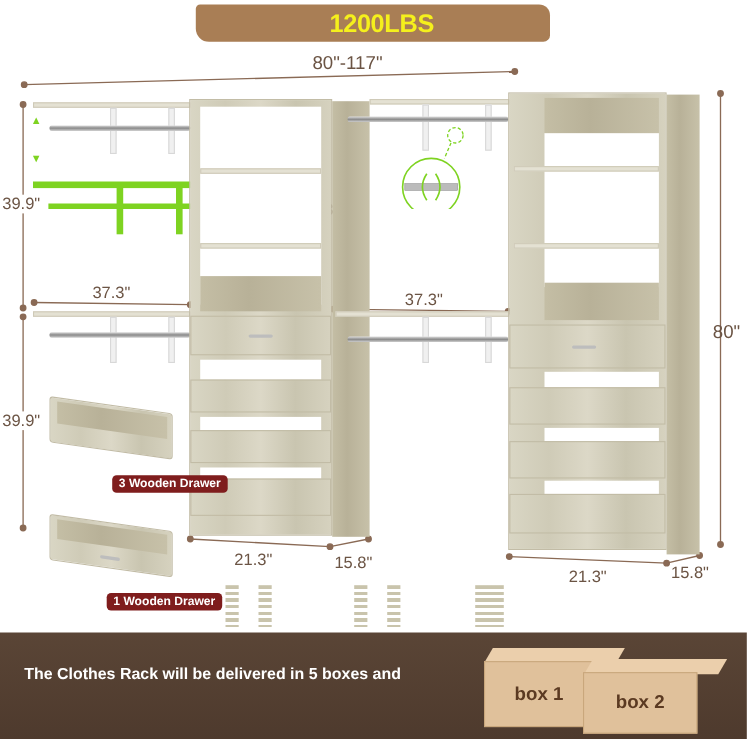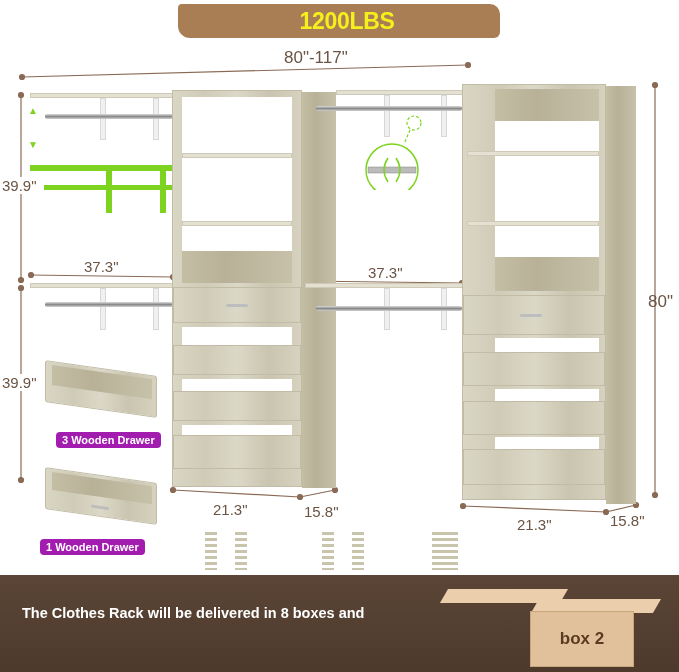"3 Wooden Drawer" .green-label { background: #a21caf -> #7f1d1d; margin-left: none -> 46px }
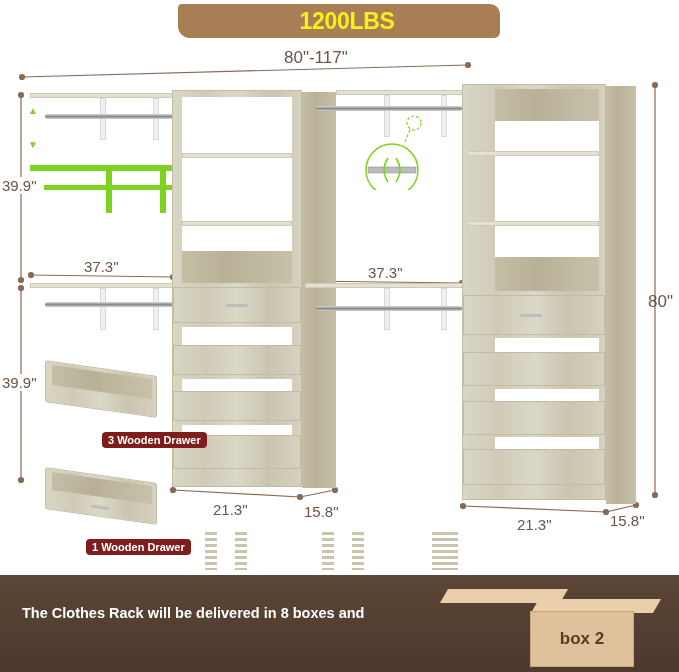"1 Wooden Drawer" div.green-label { left: 40px -> 51px }
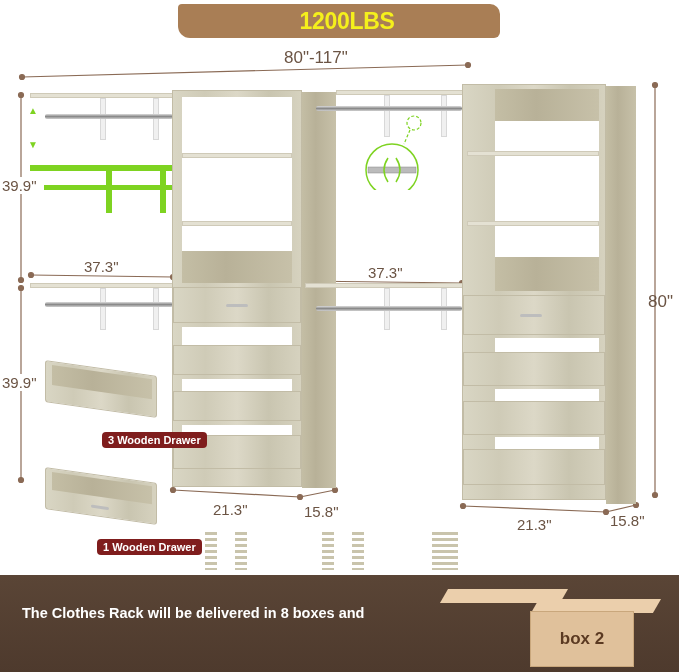"The Clothes Rack will be" div { text: 8 -> 5 }
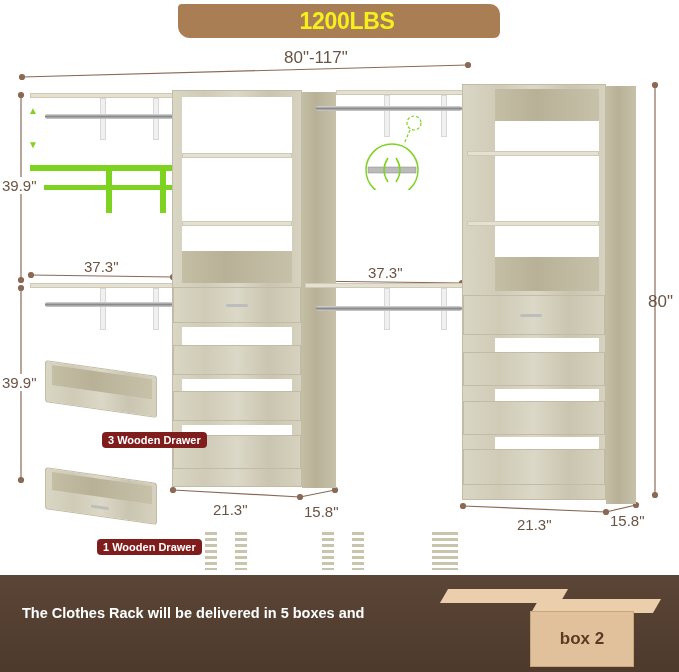"box 1" div.box { html: none -> <div> <span>box 1</span> </div> }
